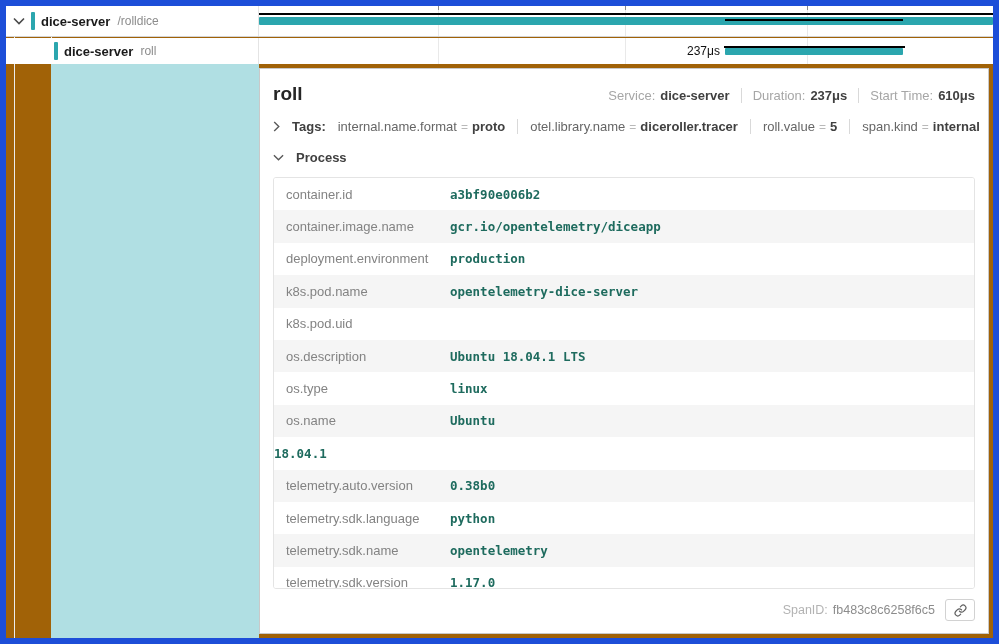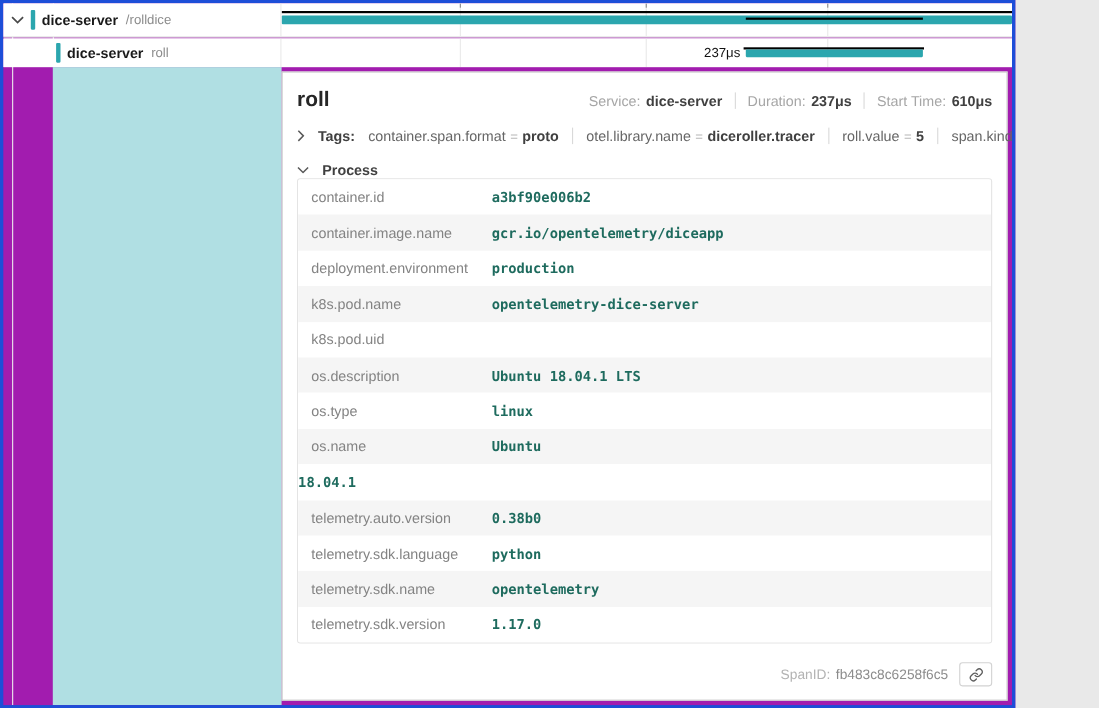"dice-server" #app { background: #a21caf -> #a16207; border: 3px solid #1d4ed8 -> 6px solid #1d4ed8; width: 923px -> 999px }
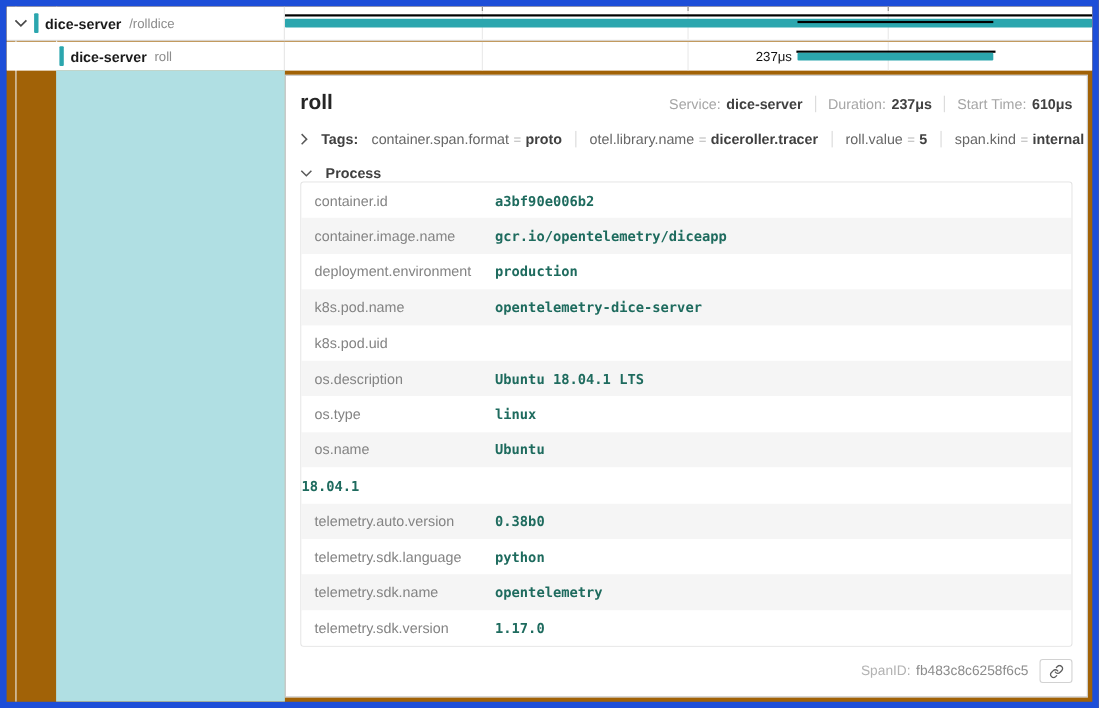"container.span.format" span.tag-key { text: container.span.format -> internal.name.format }
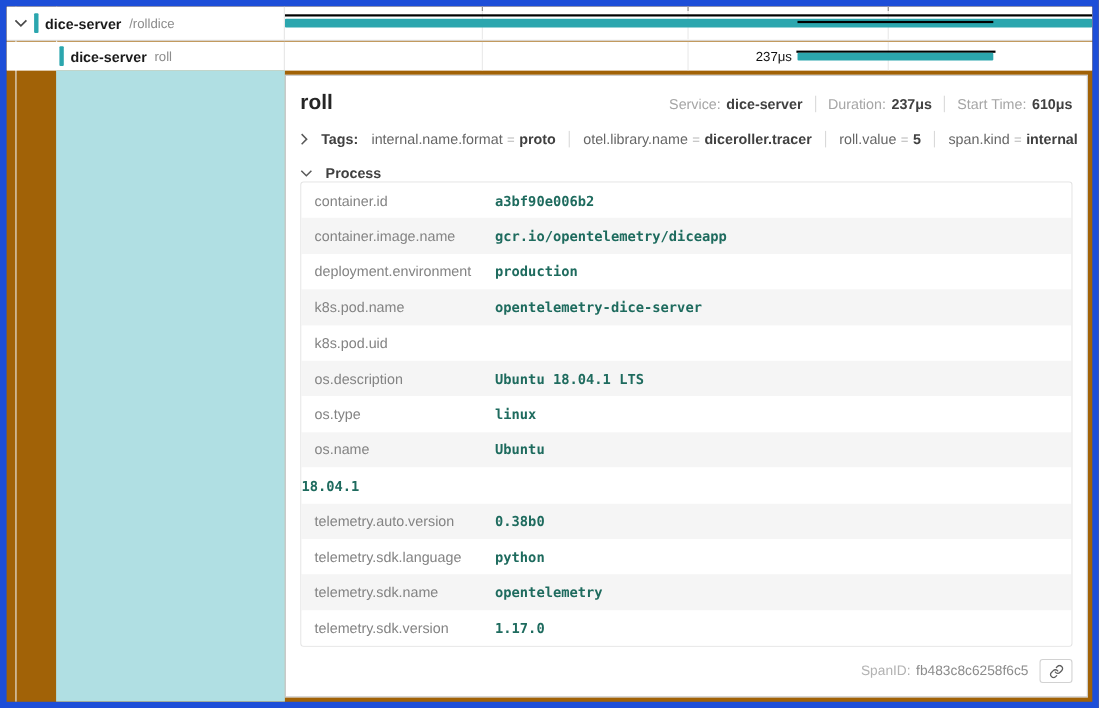"container.id" .kv-table { margin-top: 0 -> 12px }
